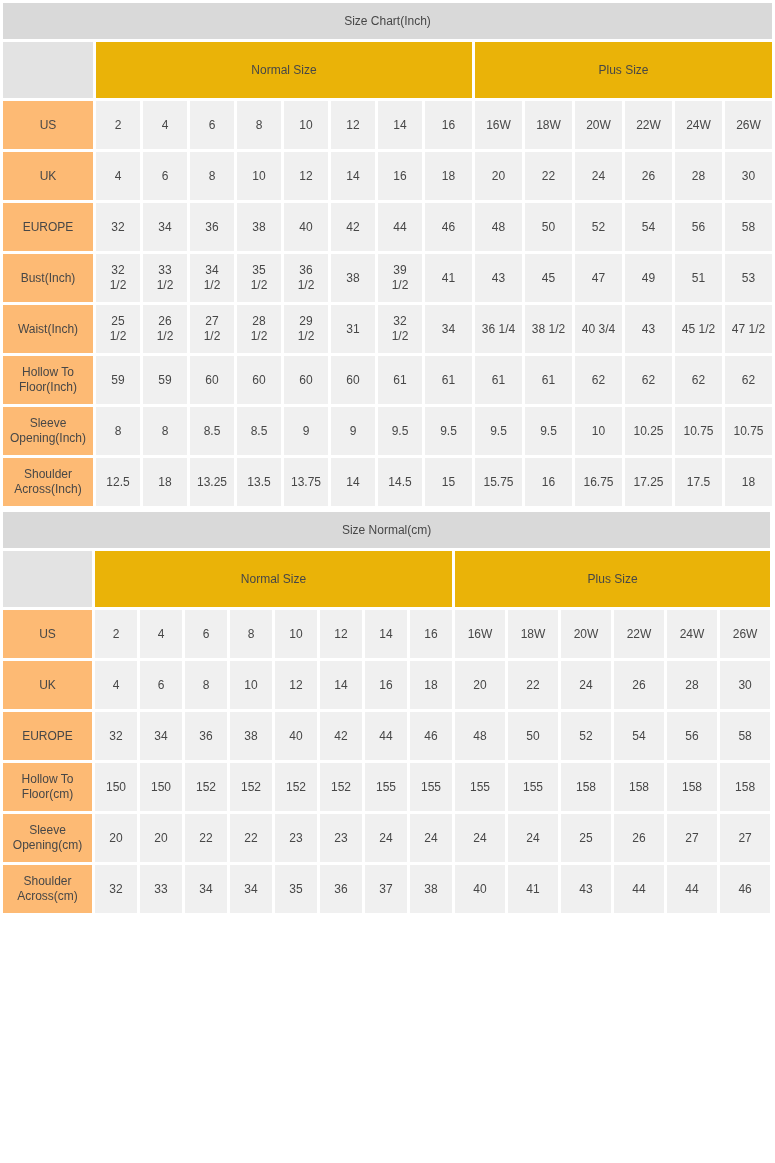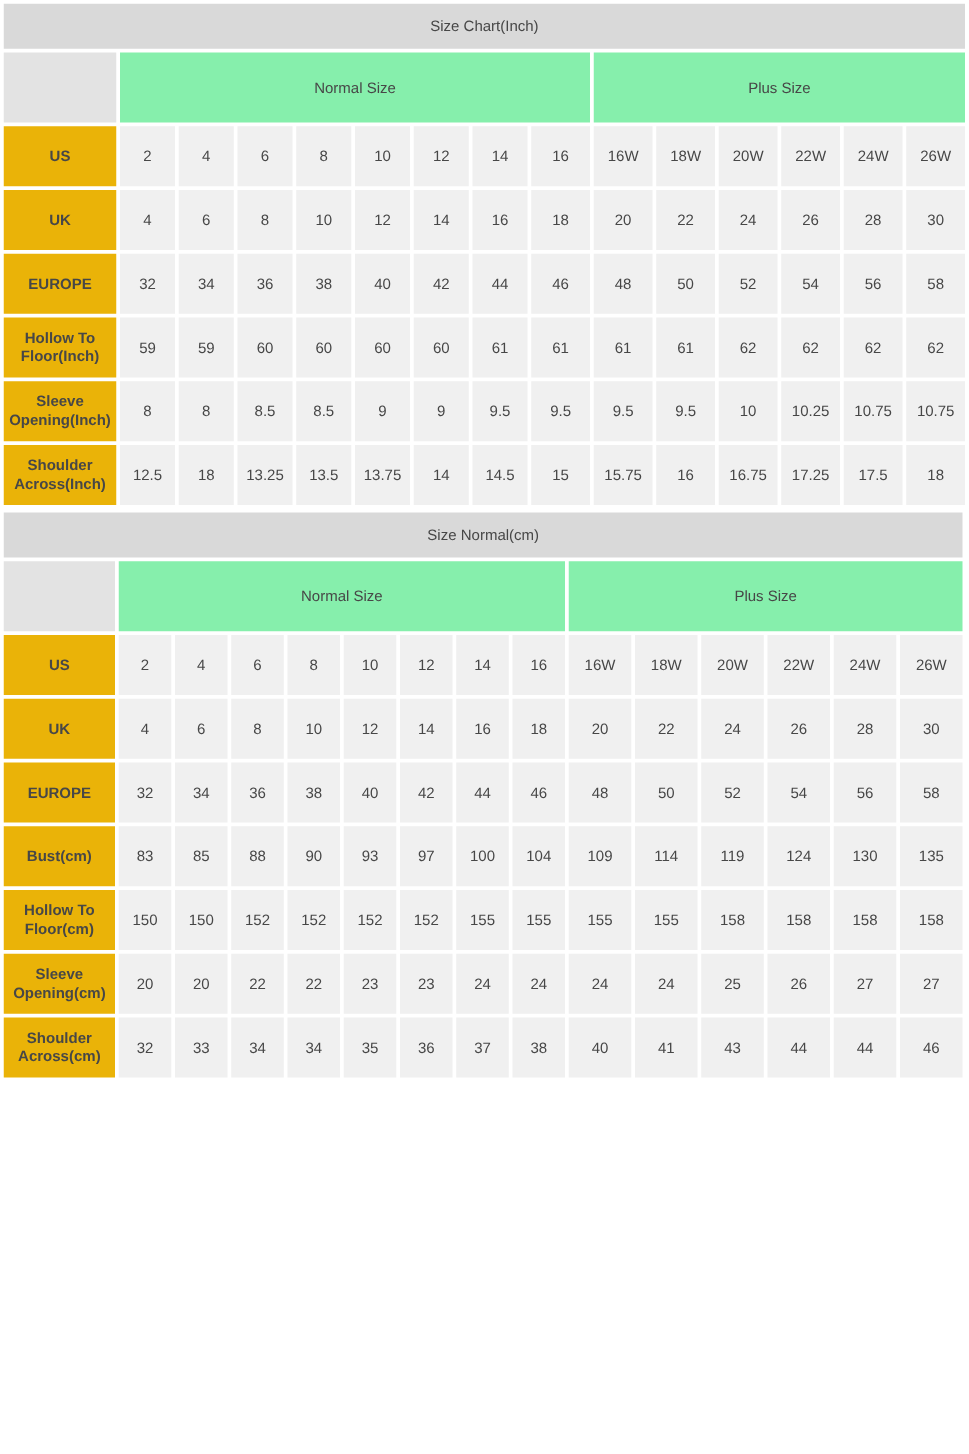"Normal Size" td.group { background: #86efac -> #eab308 }
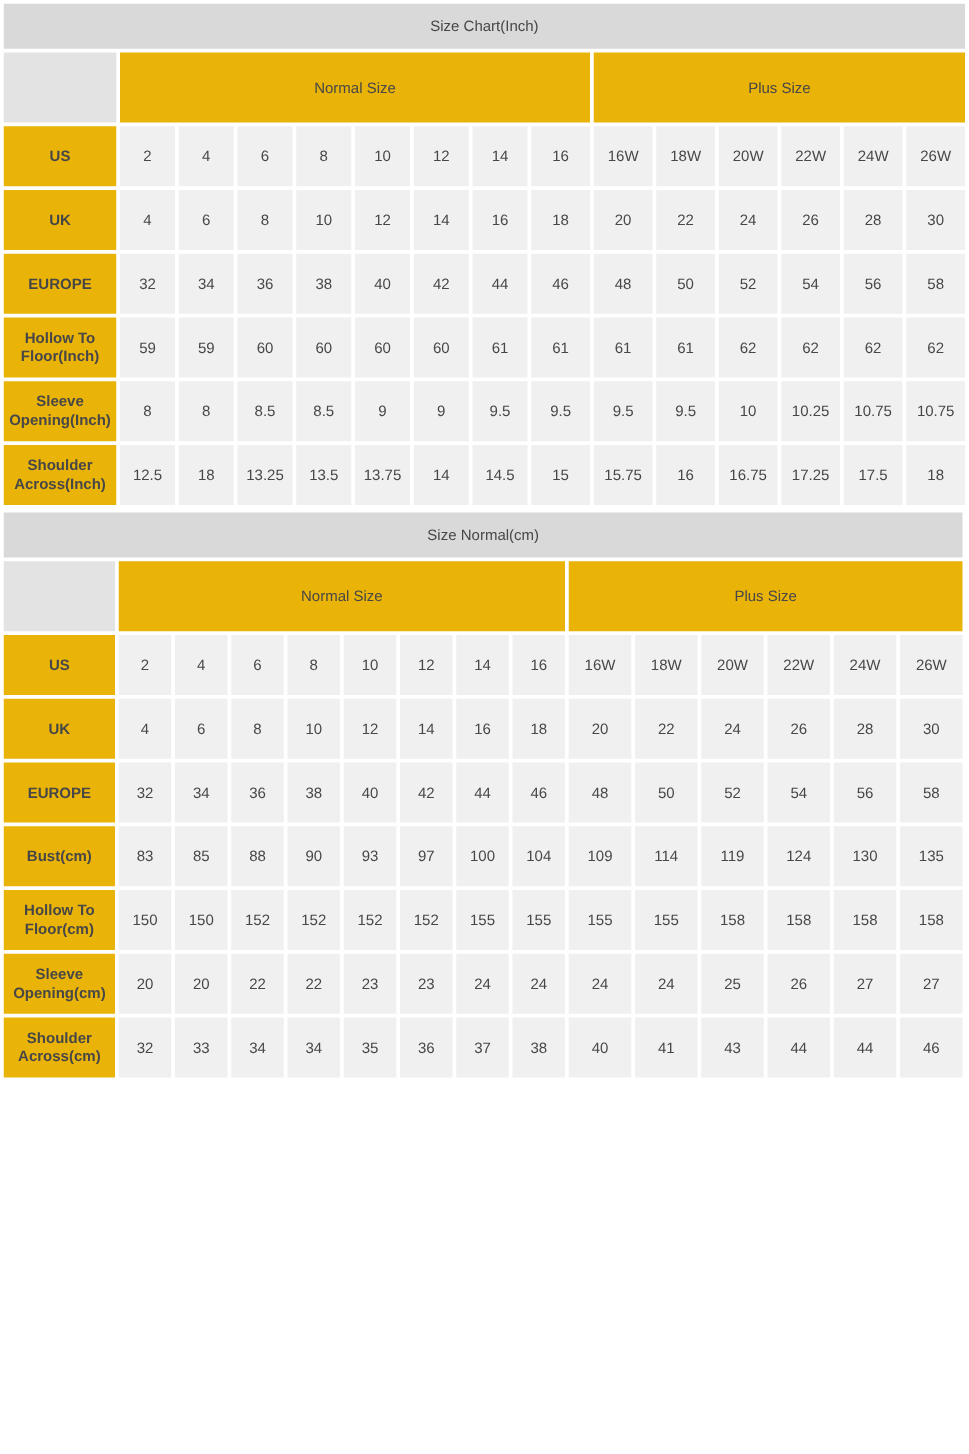"US" td.label { background: #eab308 -> #fdba74; font-weight: bold -> none }
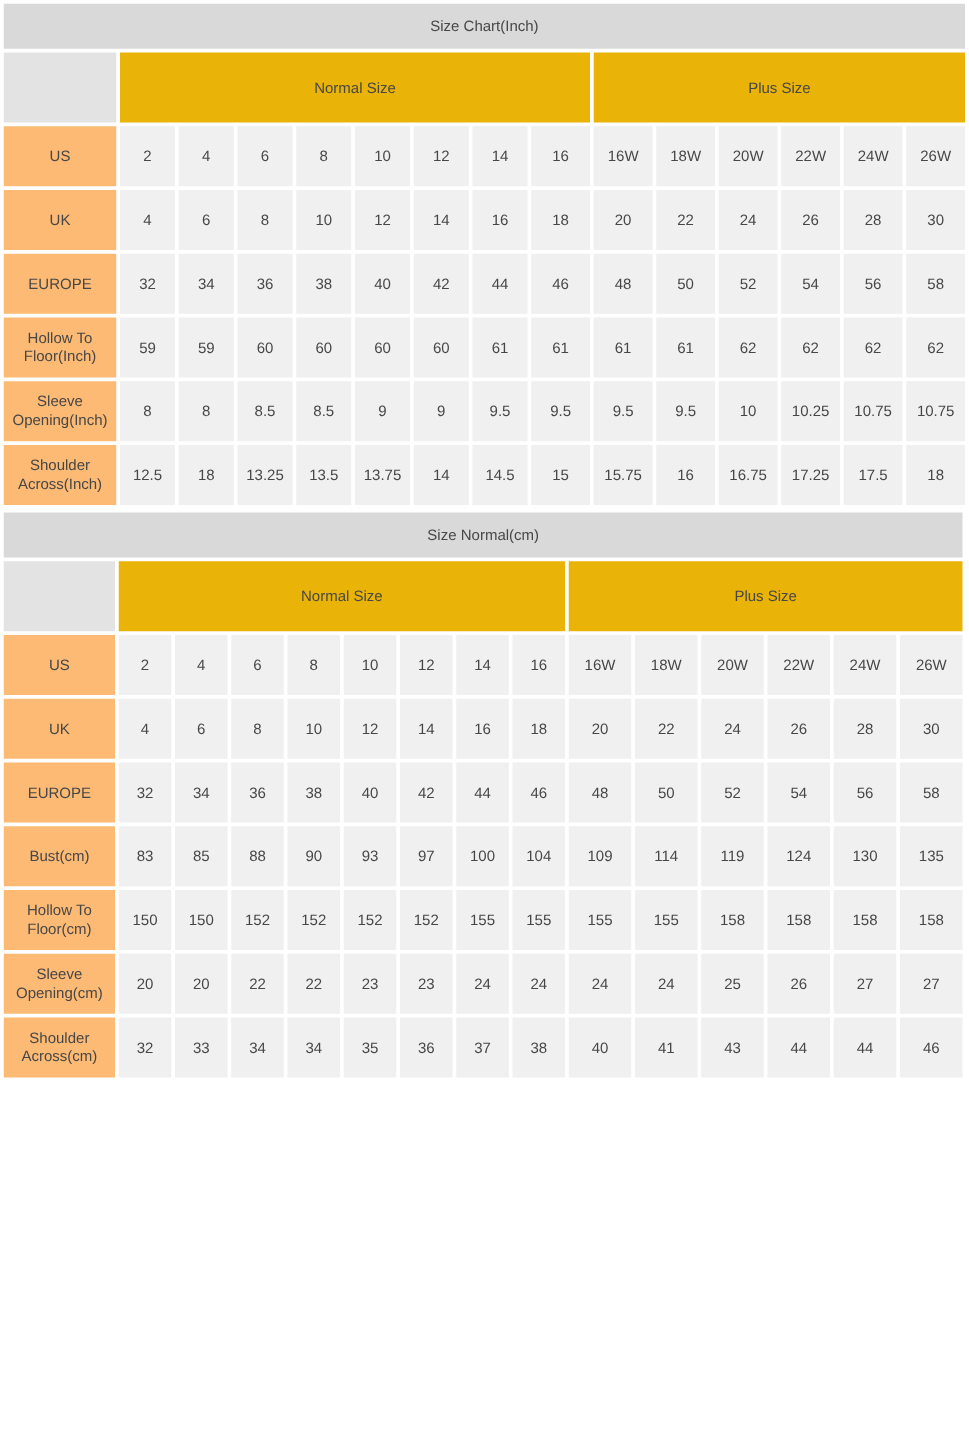"Bust(Inch)" tr { html: none -> <tr> <td>Bust(Inch)</td> <td>32 1/2</td> <td>33 1/2</td> <td>34 1/2</td> <td>35 1/2</td> <td>36 1/2</td> <td>38</td> <td>39 1/2</td> <td>41</td> <td>43</td> <td>45</td> <td>47</td> <td>49</td> <td>51</td> <td>53</td> </tr> }
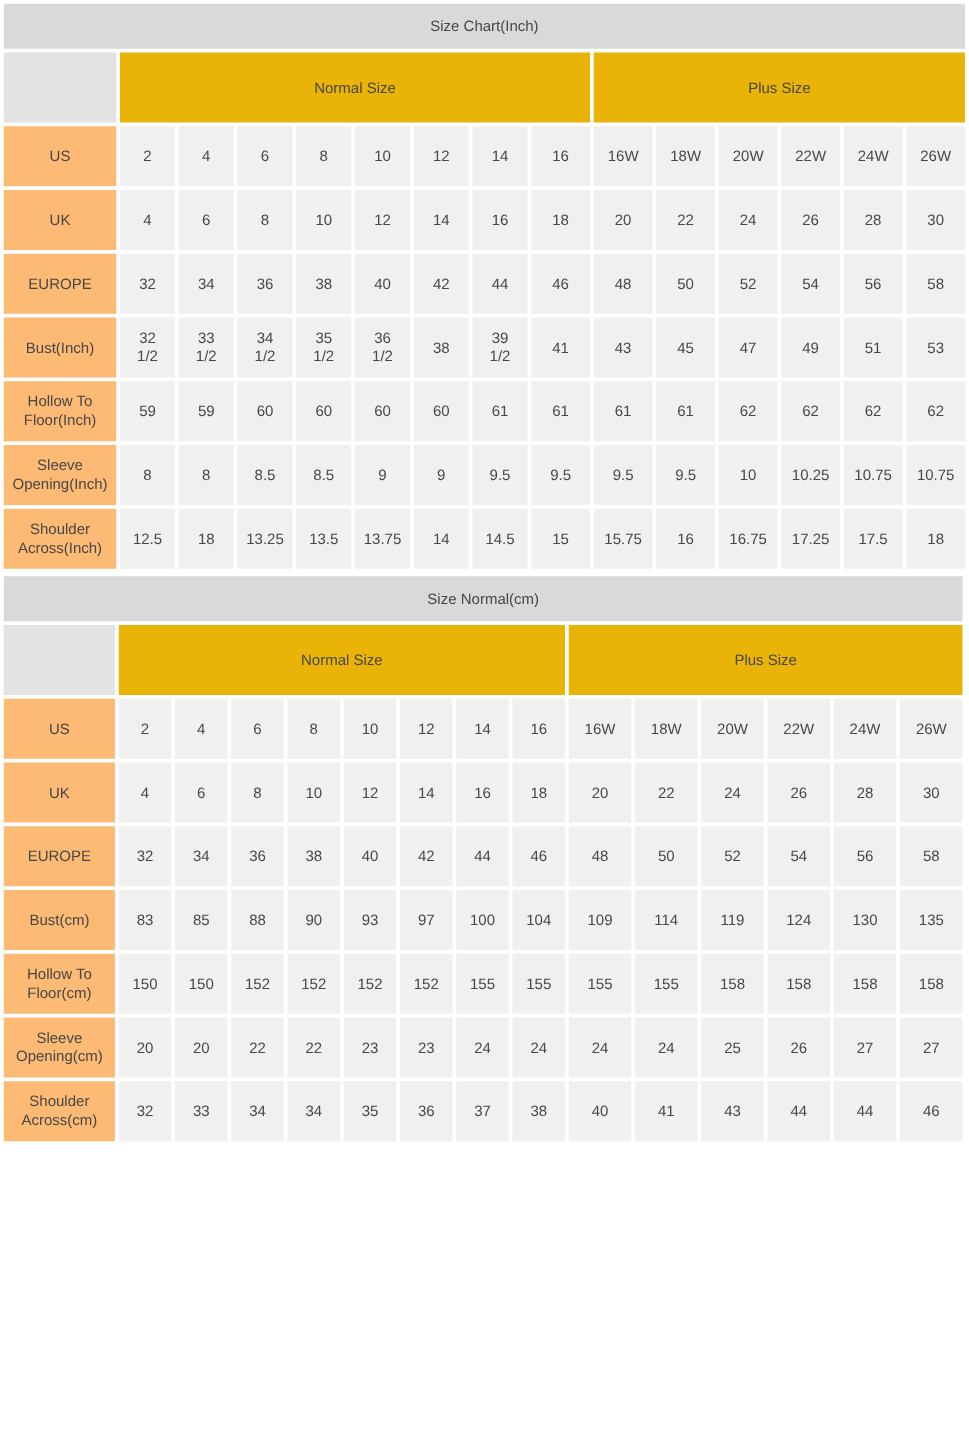"Waist(Inch)" tr { html: none -> <tr> <td>Waist(Inch)</td> <td>25 1/2</td> <td>26 1/2</td> <td>27 1/2</td> <td>28 1/2</td> <td>29 1/2</td> <td>31</td> <td>32 1/2</td> <td>34</td> <td>36 1/4</td> <td>38 1/2</td> <td>40 3/4</td> <td>43</td> <td>45 1/2</td> <td>47 1/2</td> </tr> }
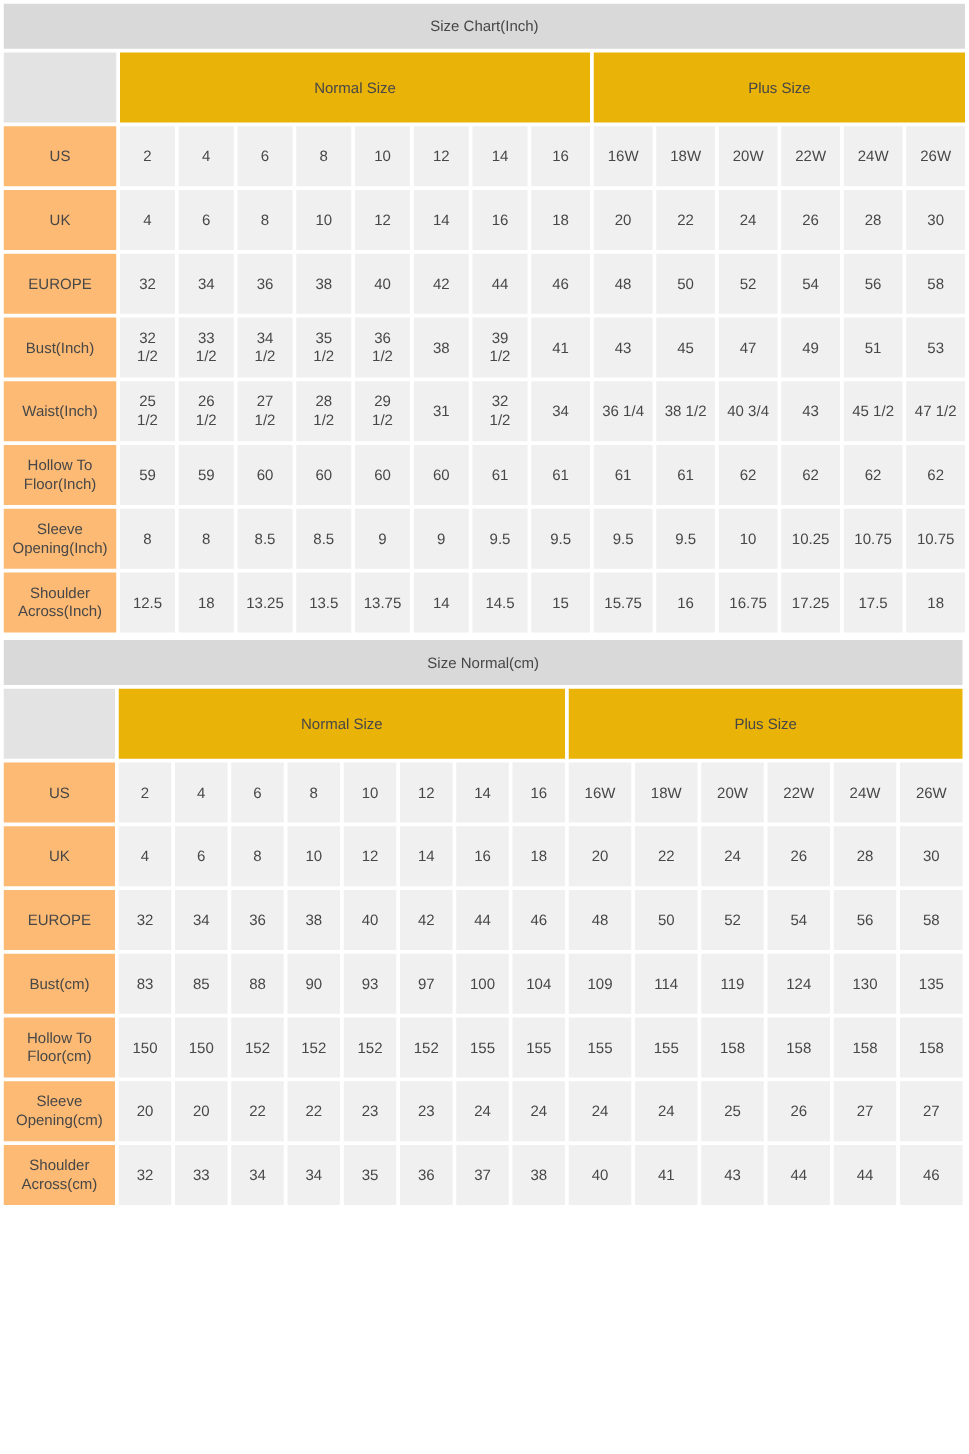"Bust(cm)" tr { html: <tr> <td>Bust(cm)</td> <td>83</td> <td>85</td> <td>88</td> <td>90</td> <td>93</td> <td>97</td> <td>100</td> <td>104</td> <td>109</td> <td>114</td> <td>119</td> <td>124</td> <td>130</td> <td>135</td> </tr> -> none }
